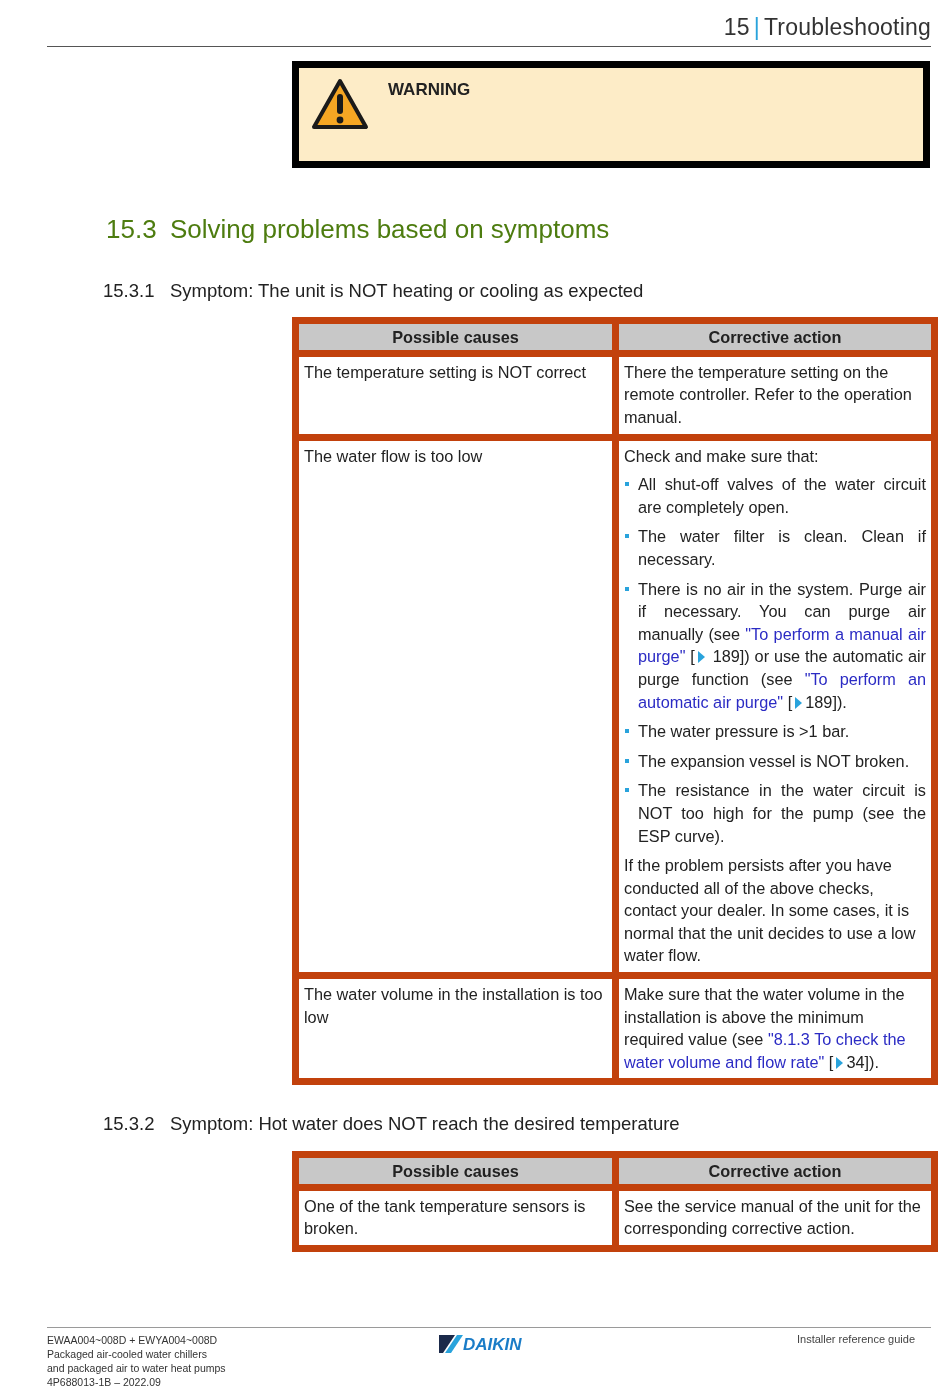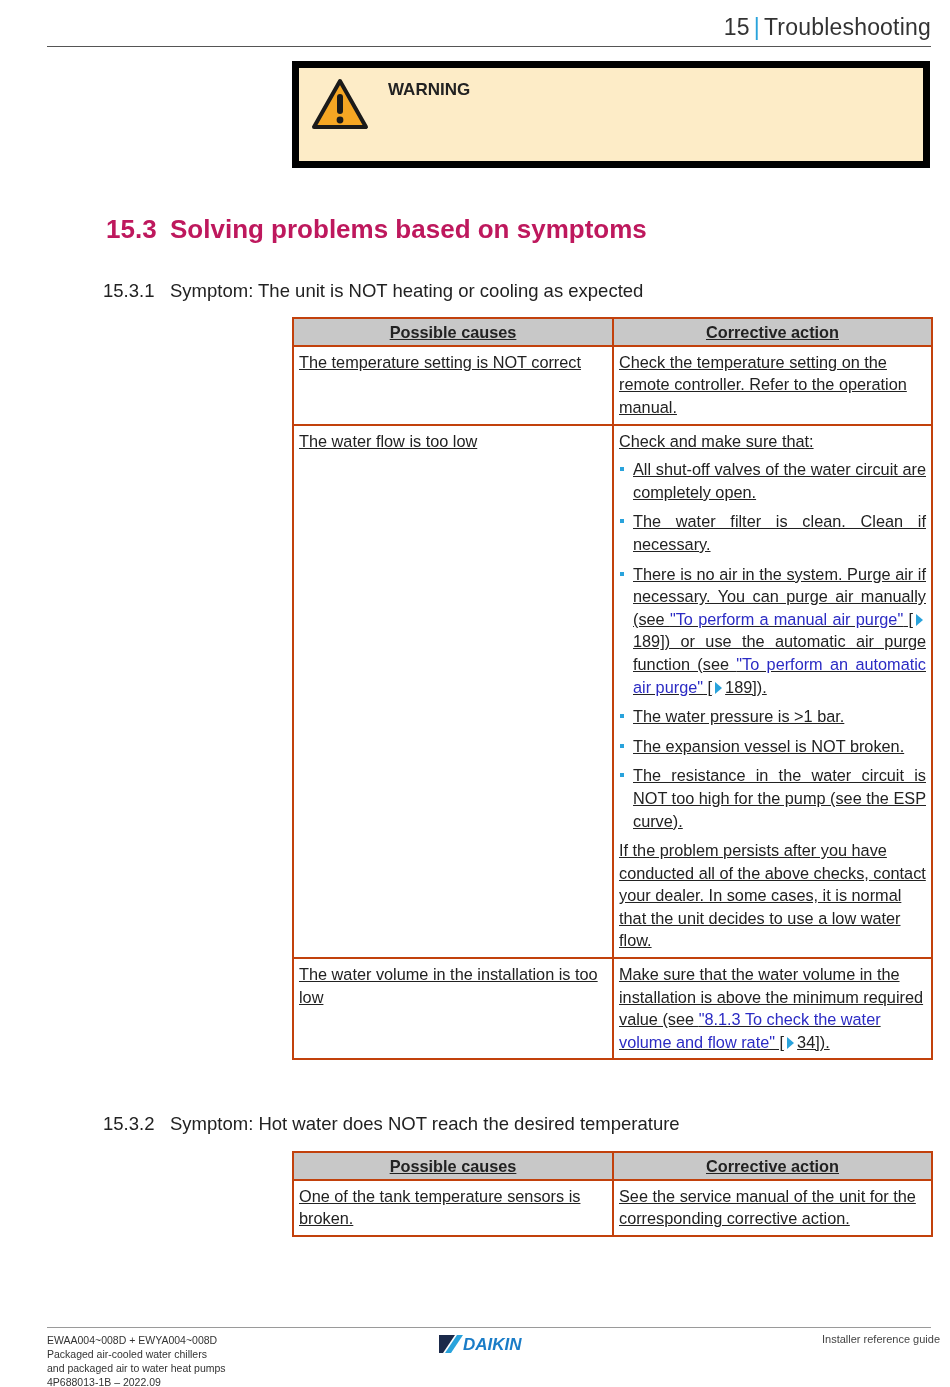"15.3 Solving problems based on" .h2 { color: #be185d -> #4d7c0f; font-weight: bold -> normal }
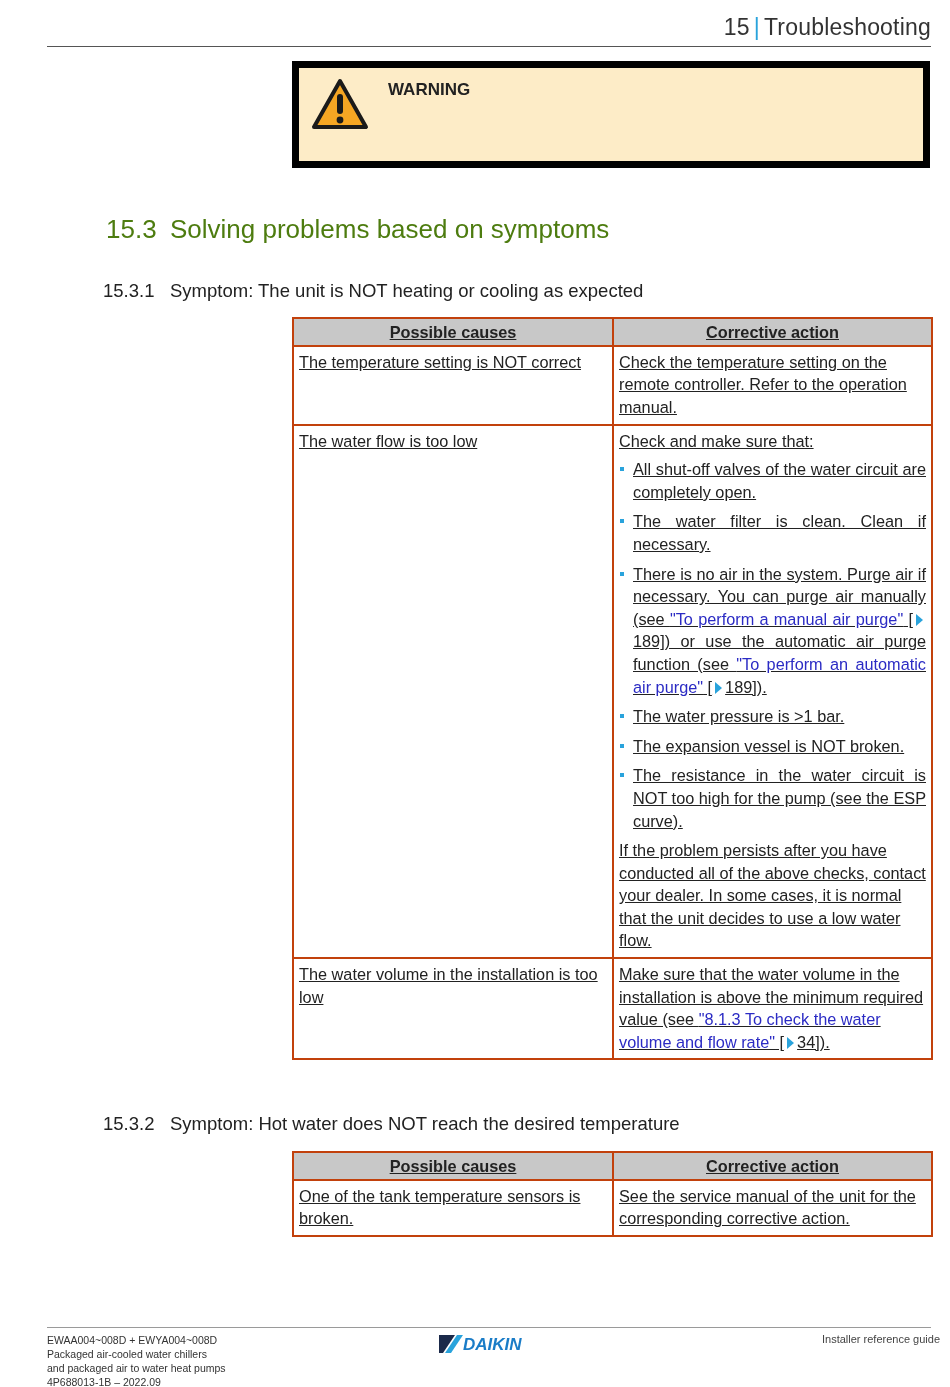"Possible causes" table.trouble th, table.trouble td { border: 2px solid #c2410c -> 7px solid #c2410c; text-decoration: underline -> none }
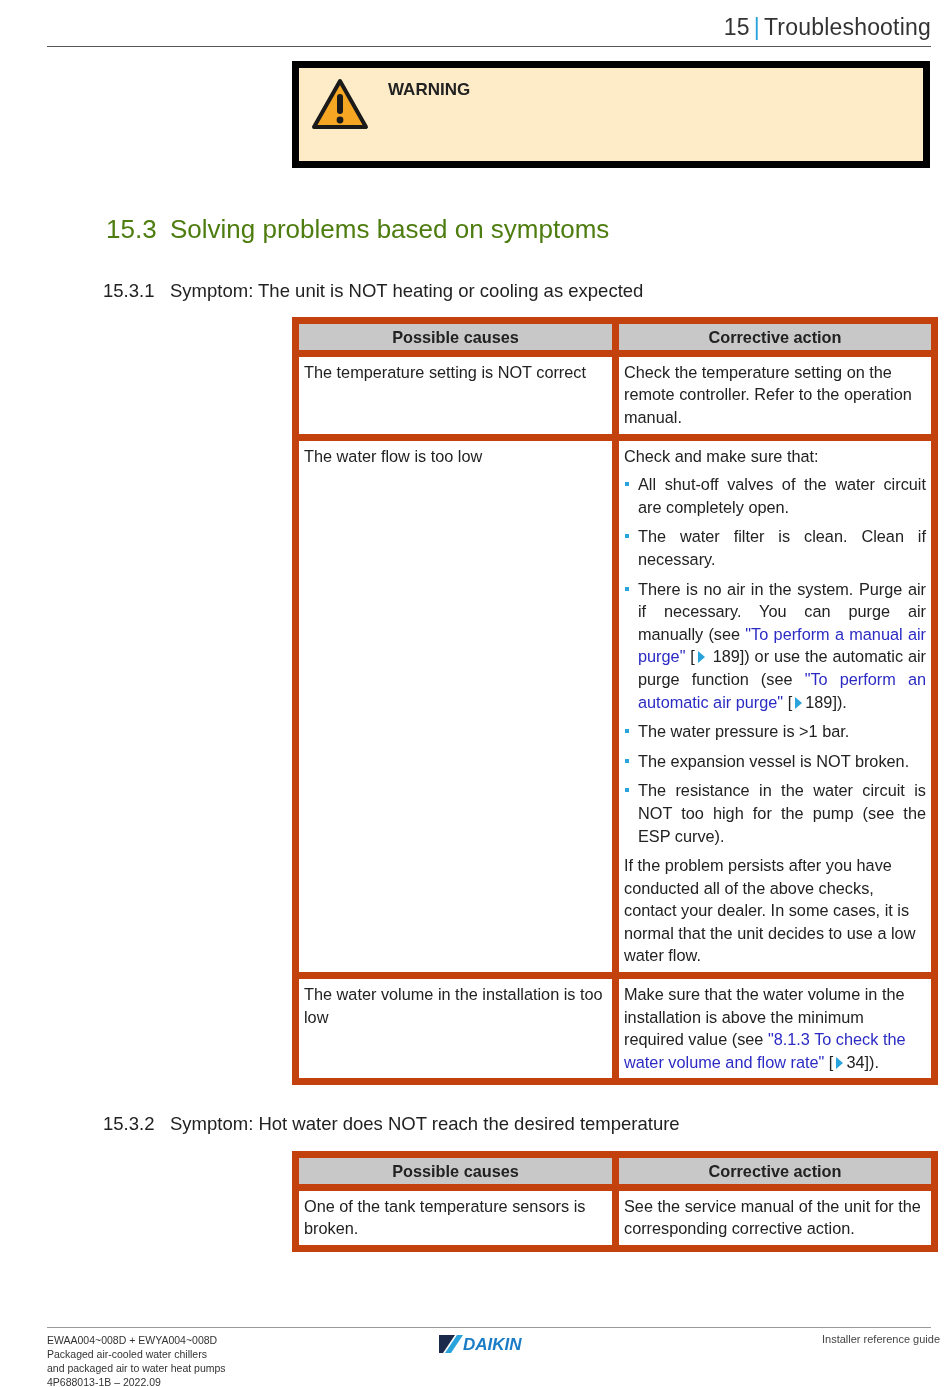"Check the temperature setting on" td { text: Check -> There }
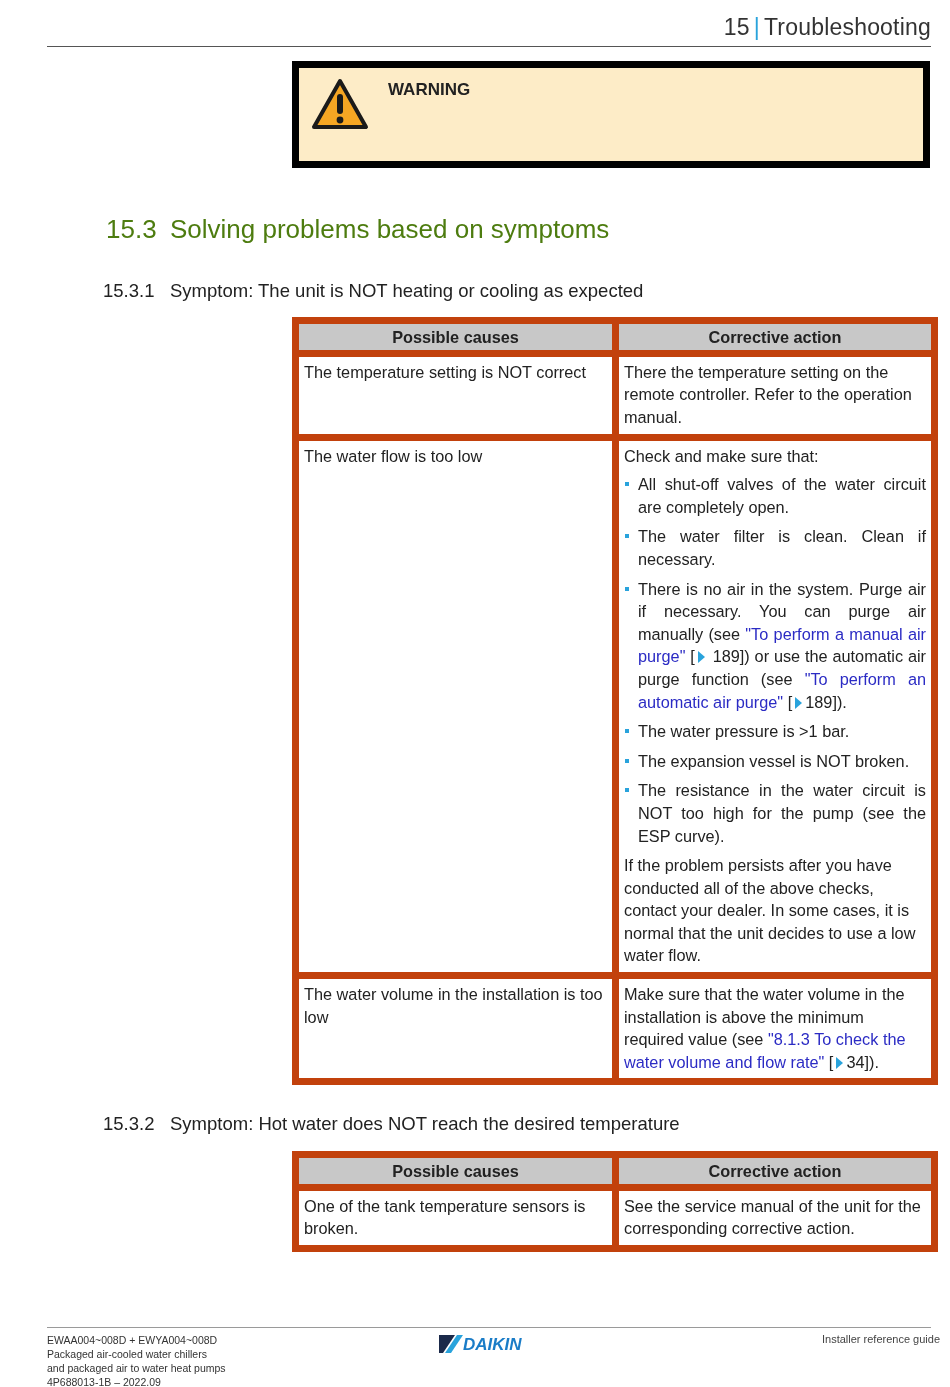"Installer reference guide" .footer-right-label { right: 10px -> 35px }
